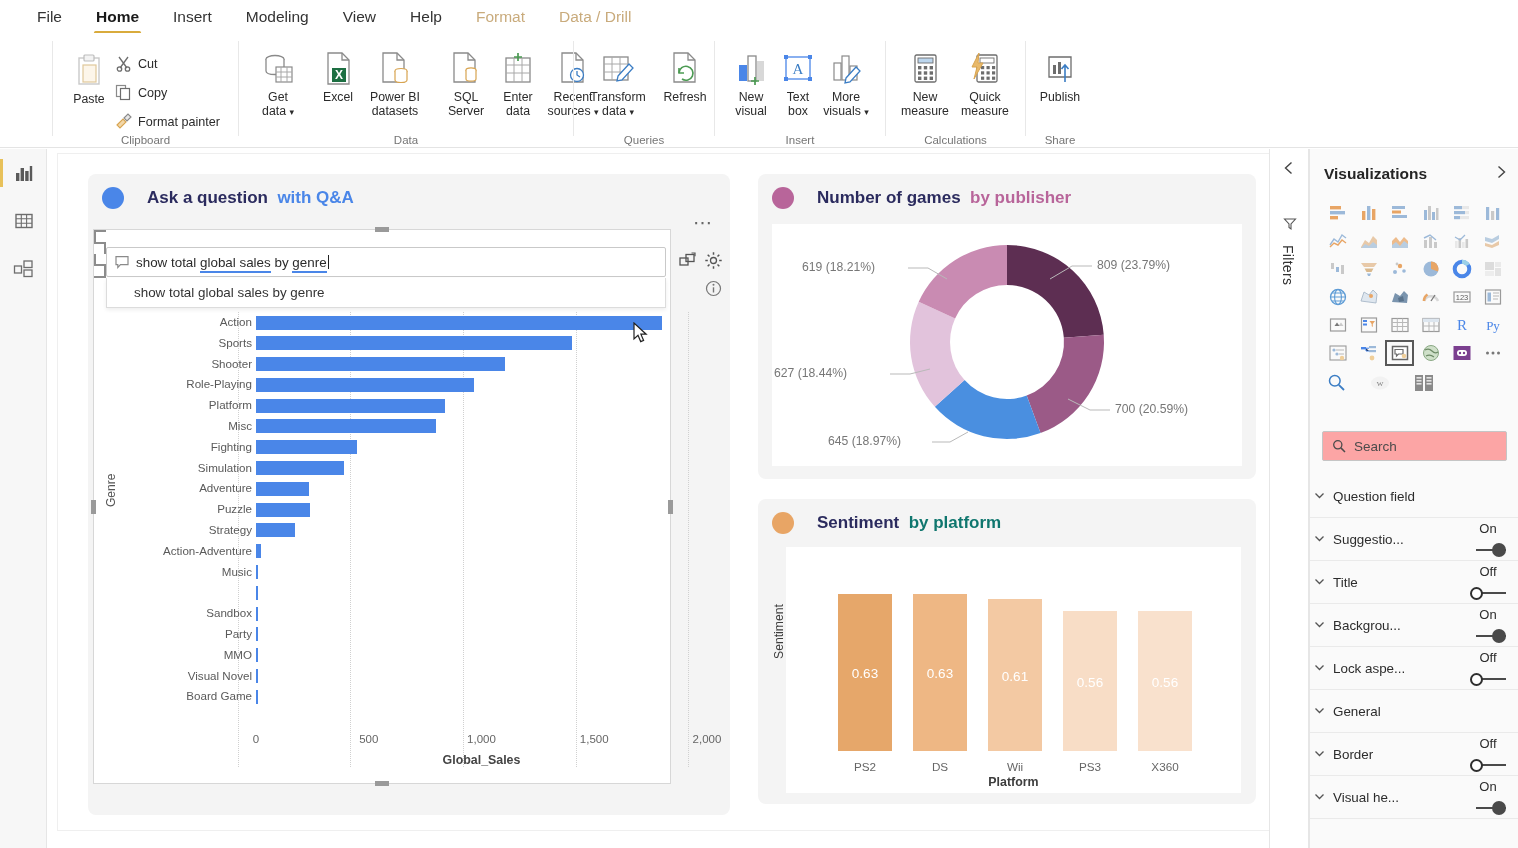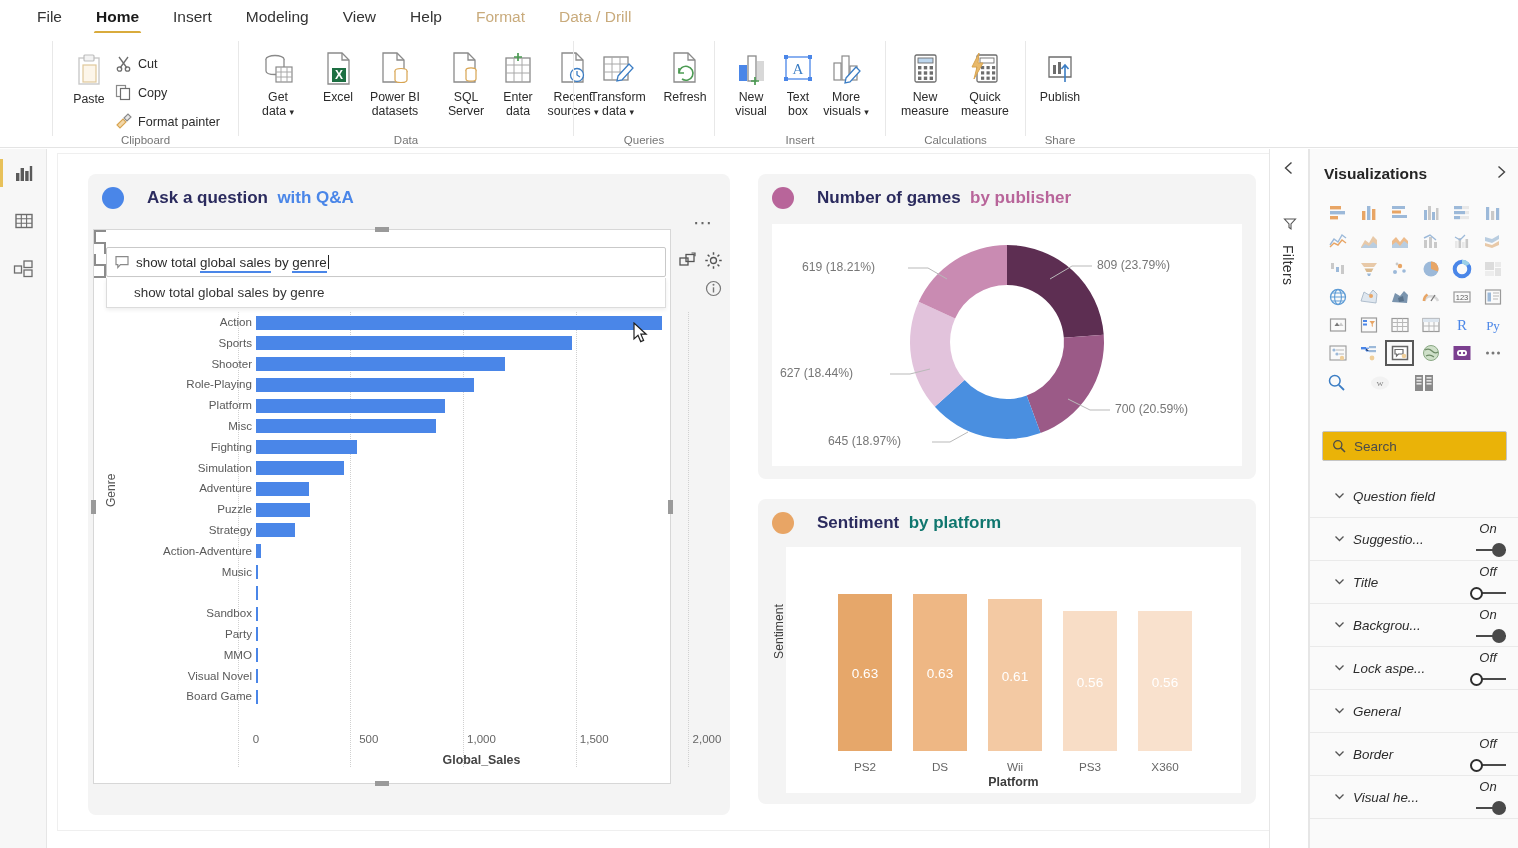"627 (18.44%)" div.dlabel { left: 8px -> 2px }
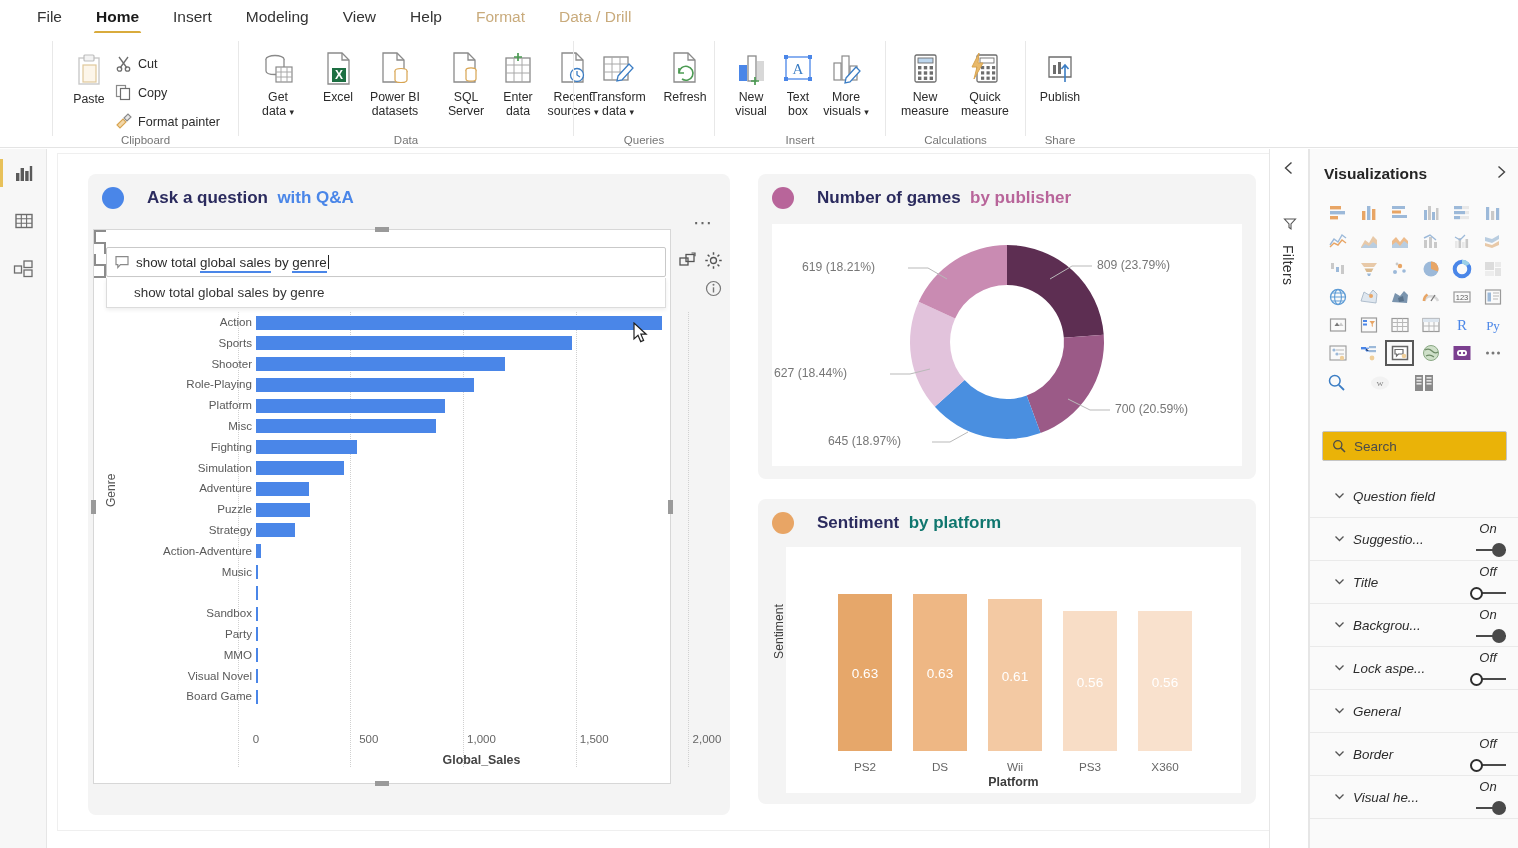"Search" .searchbox { background: #eab308 -> #fca5a5 }
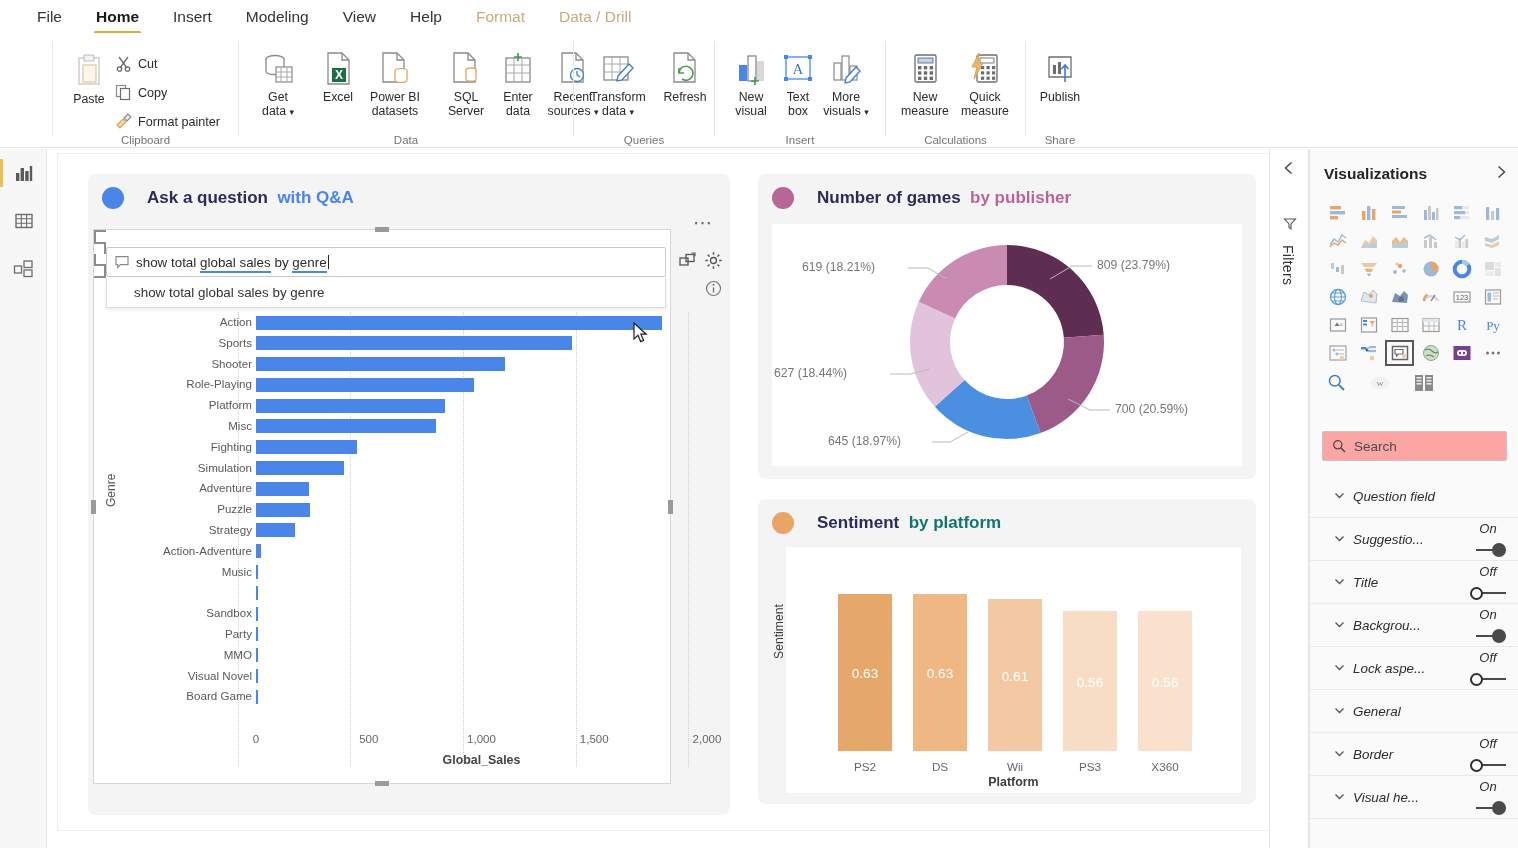"Question field" .fmtrow { font-style: italic -> none; padding-left: 24px -> 4px }
